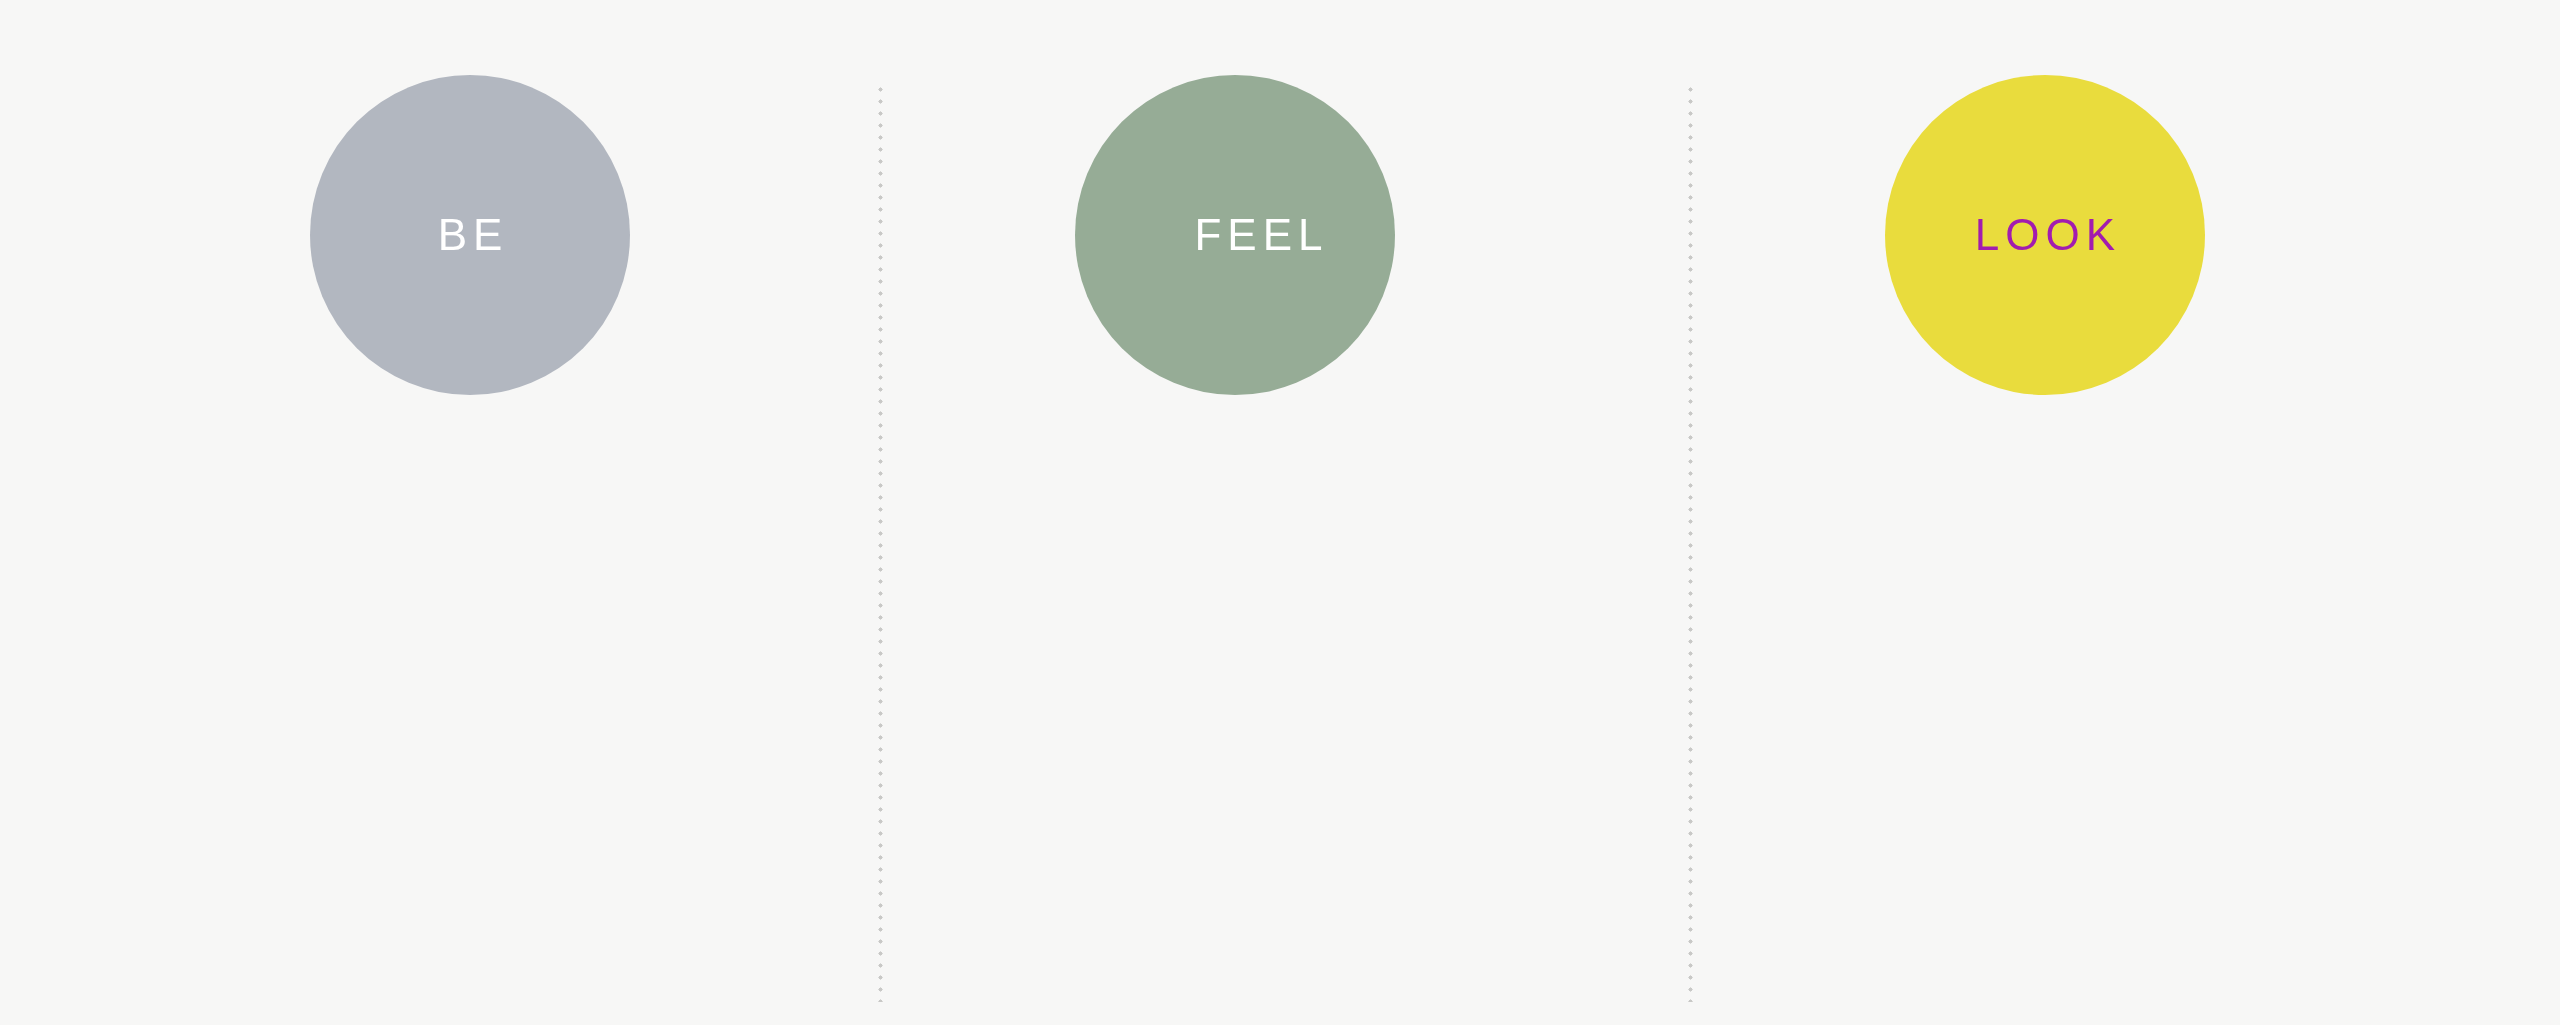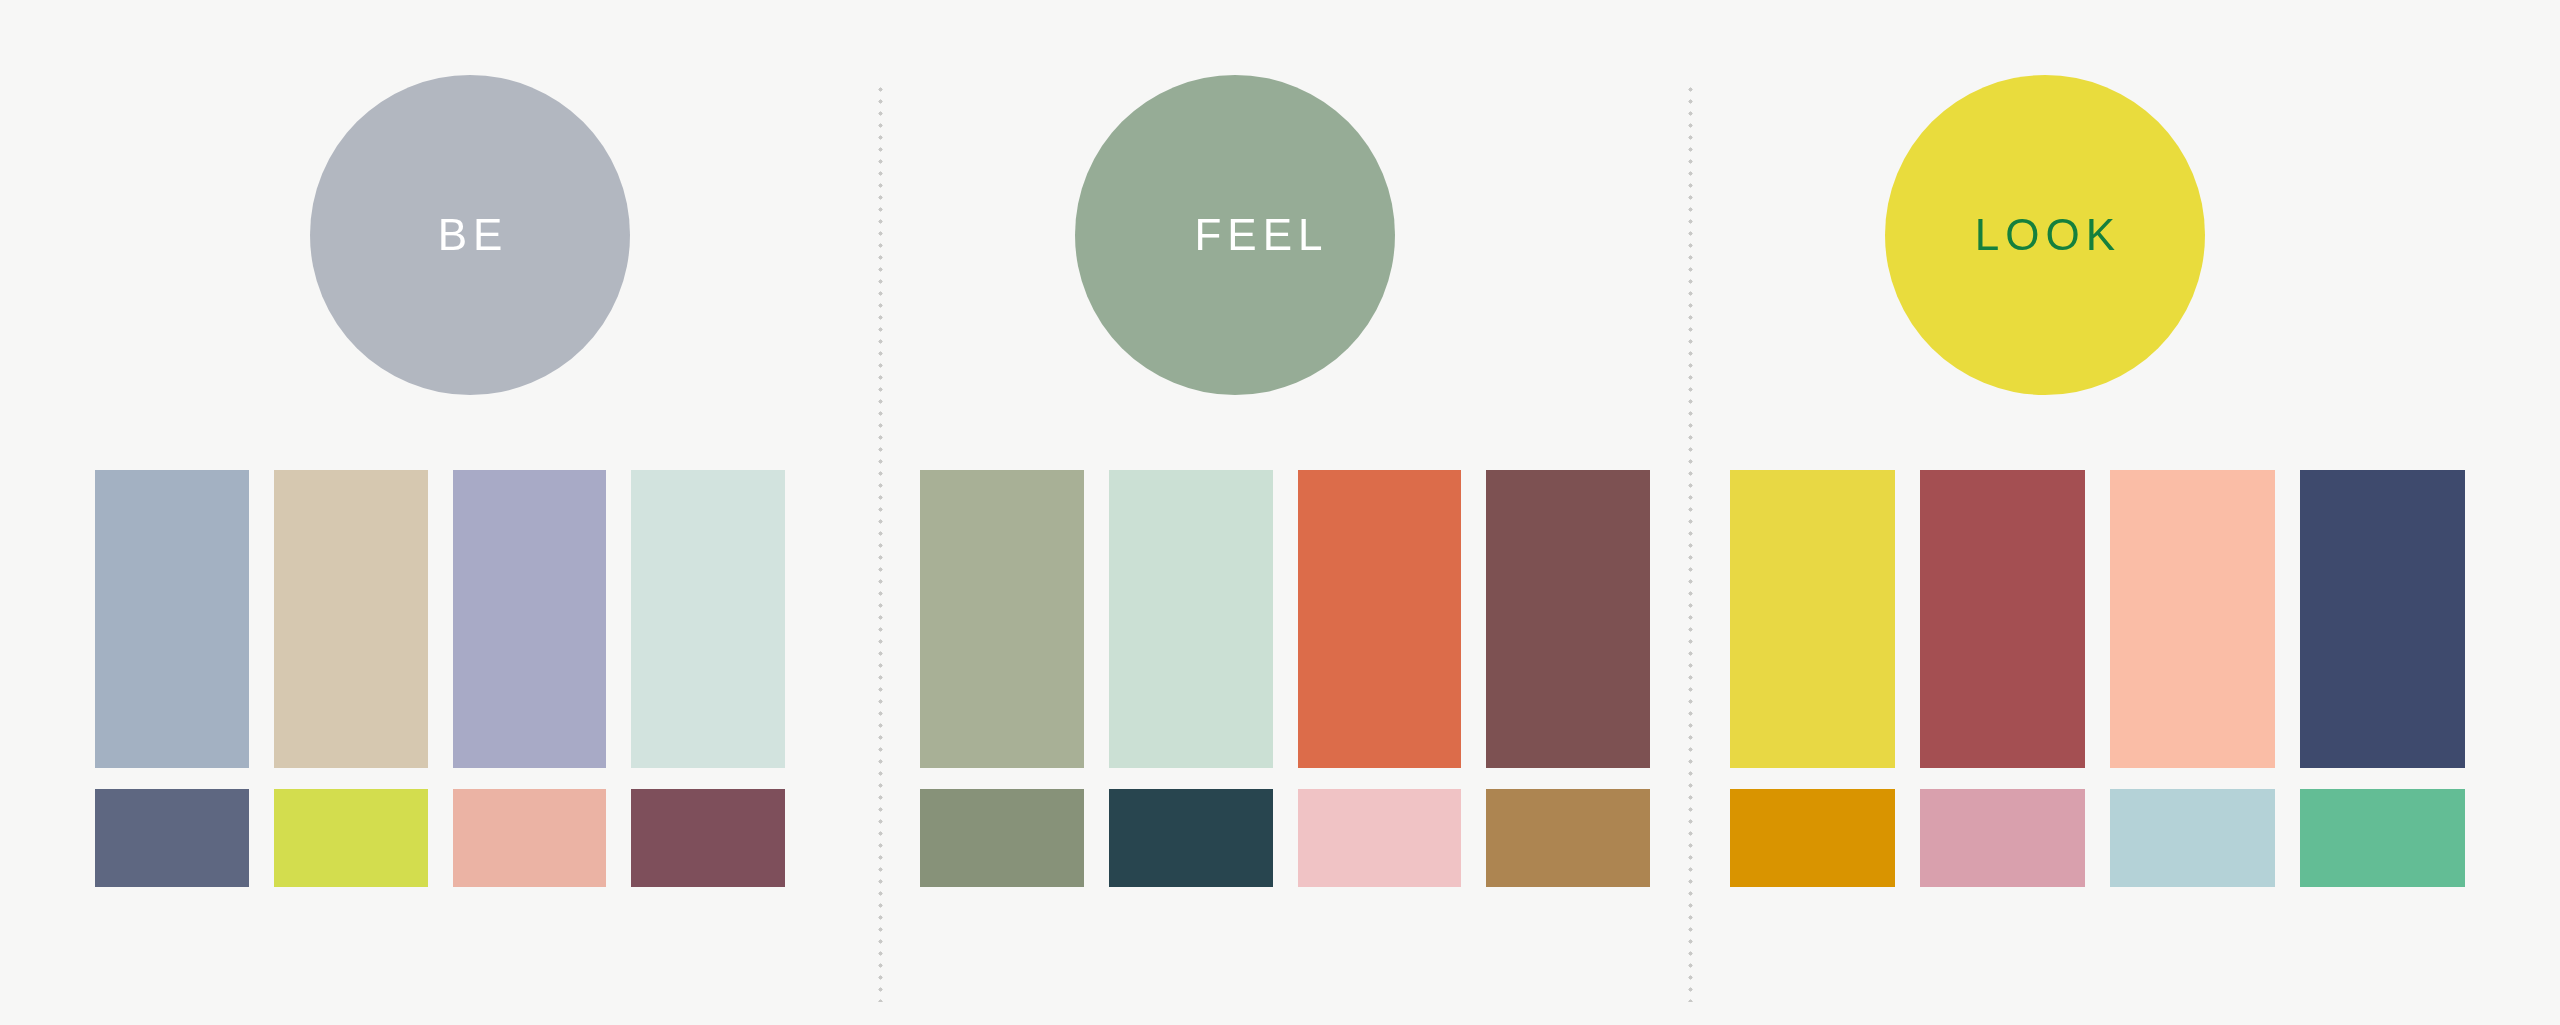"BE" .group { flex-direction: column -> row }
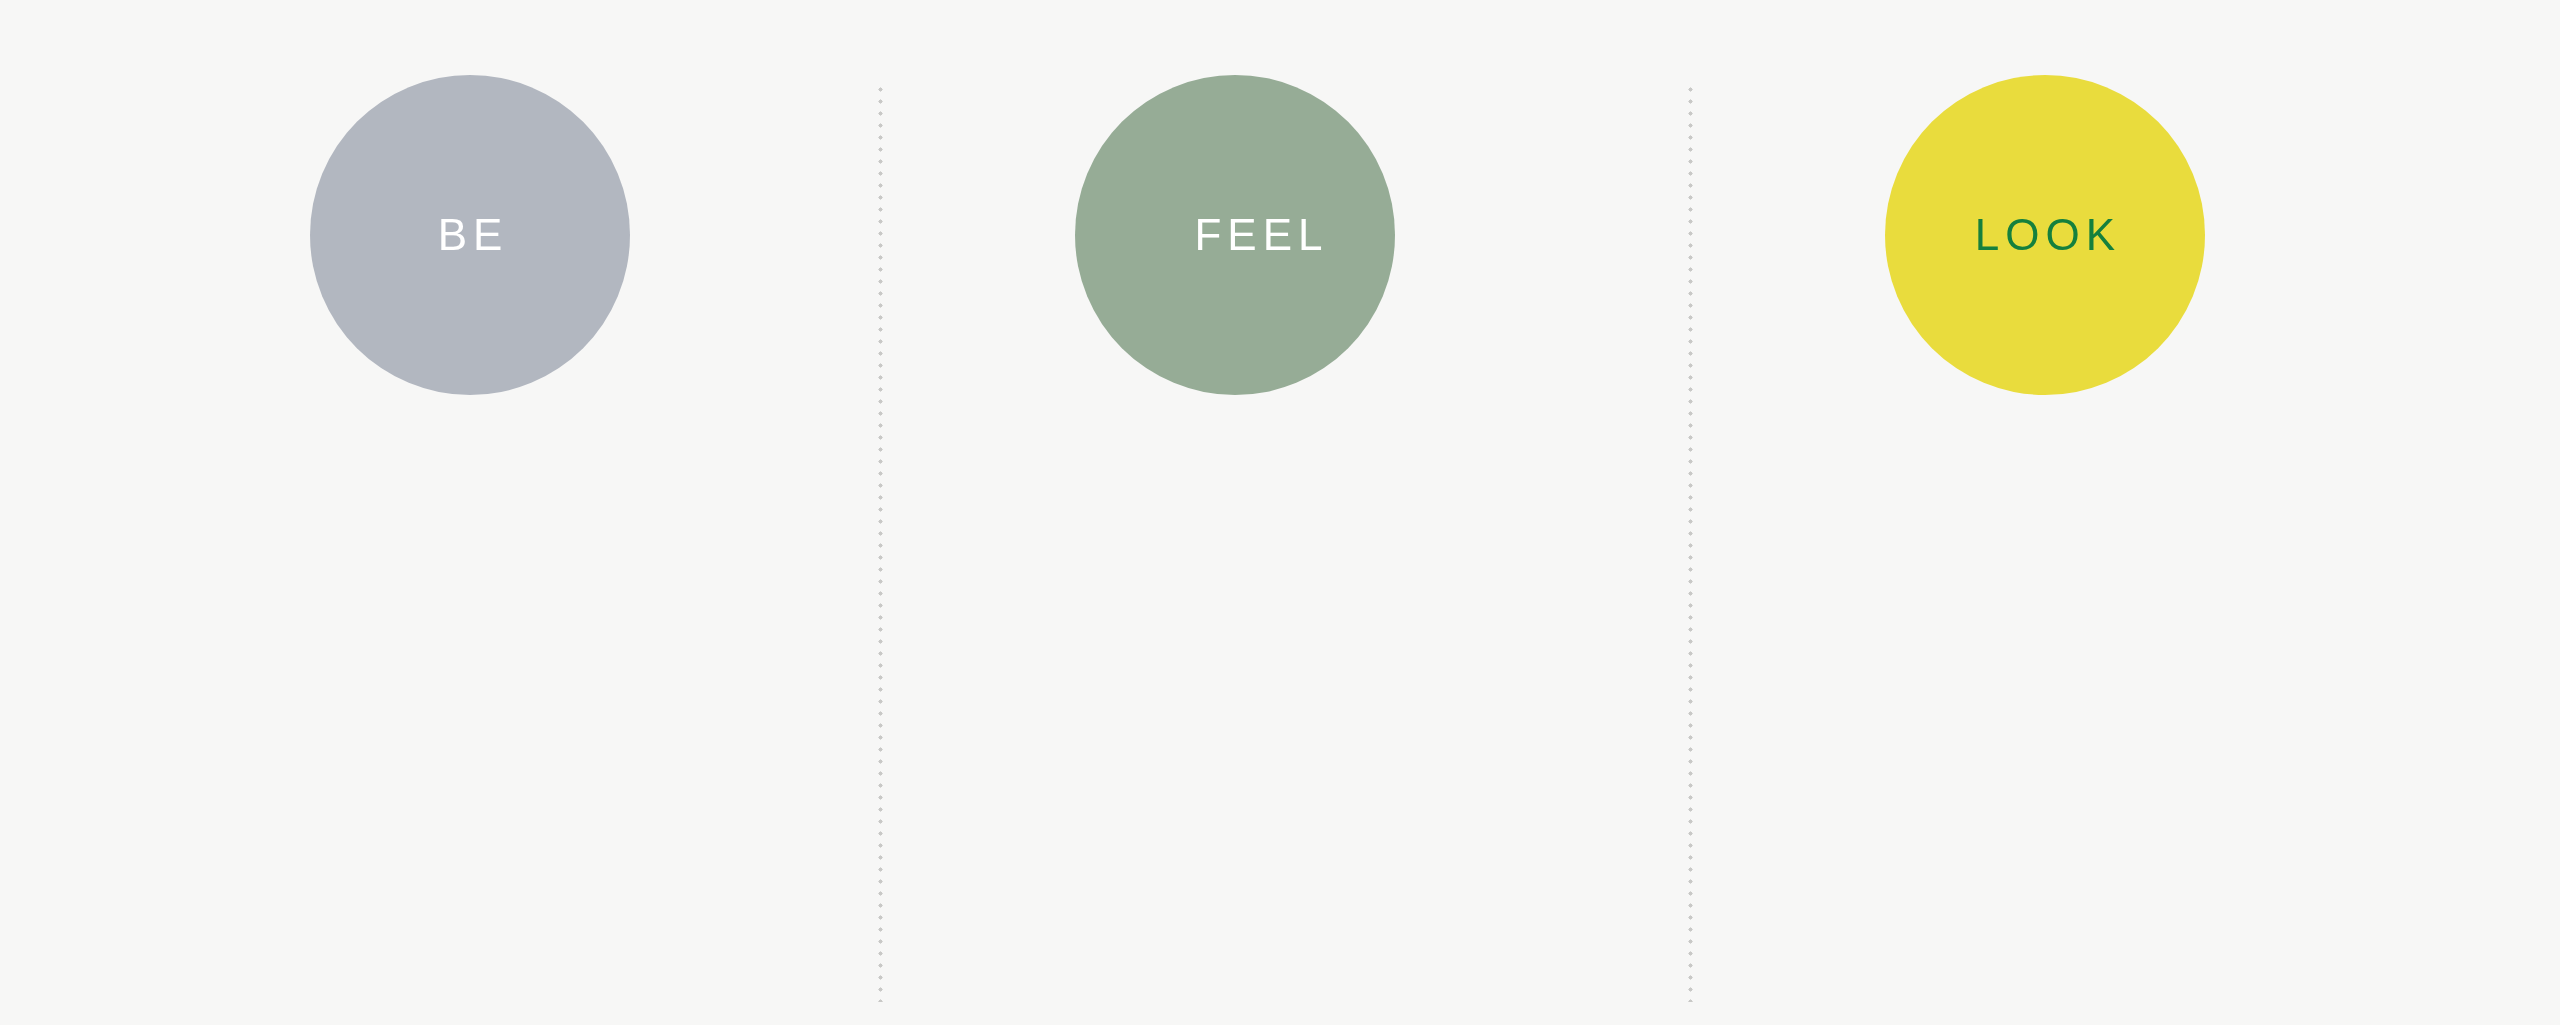"LOOK" span.circle-label { color: #15803d -> #a21caf }
